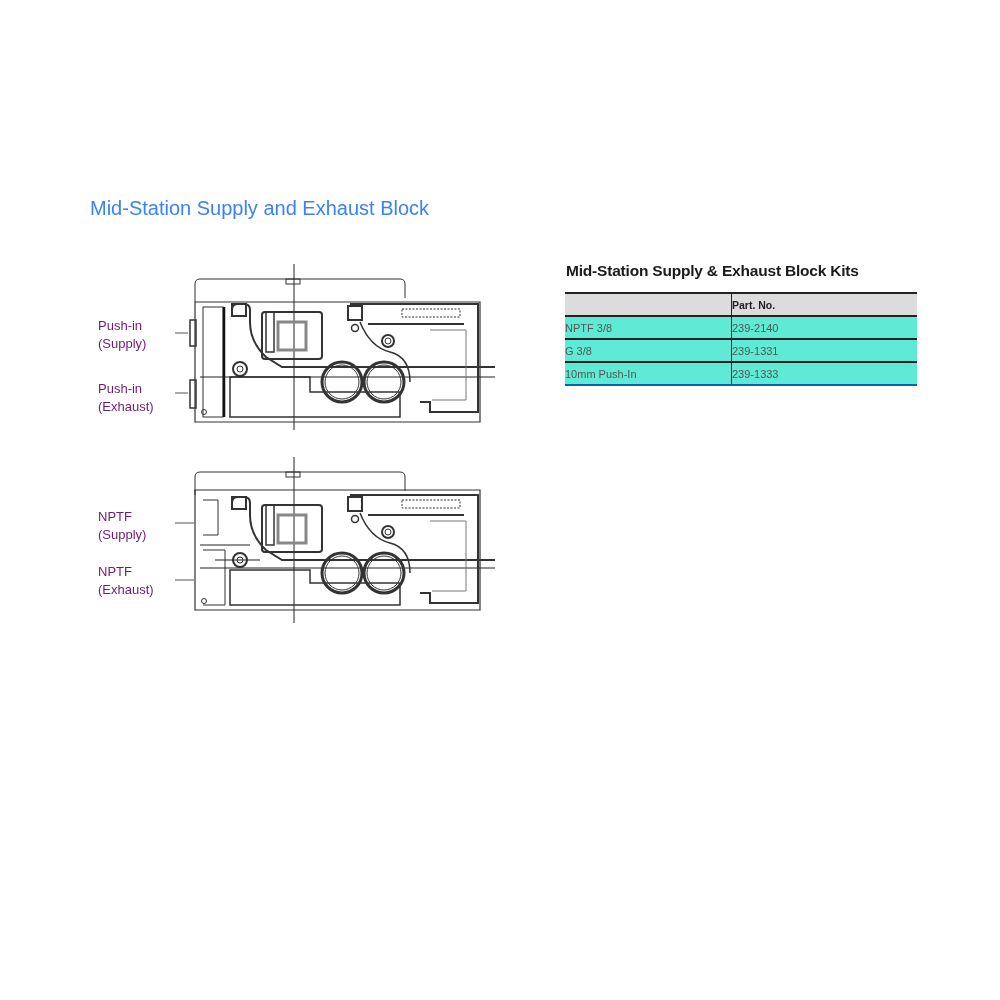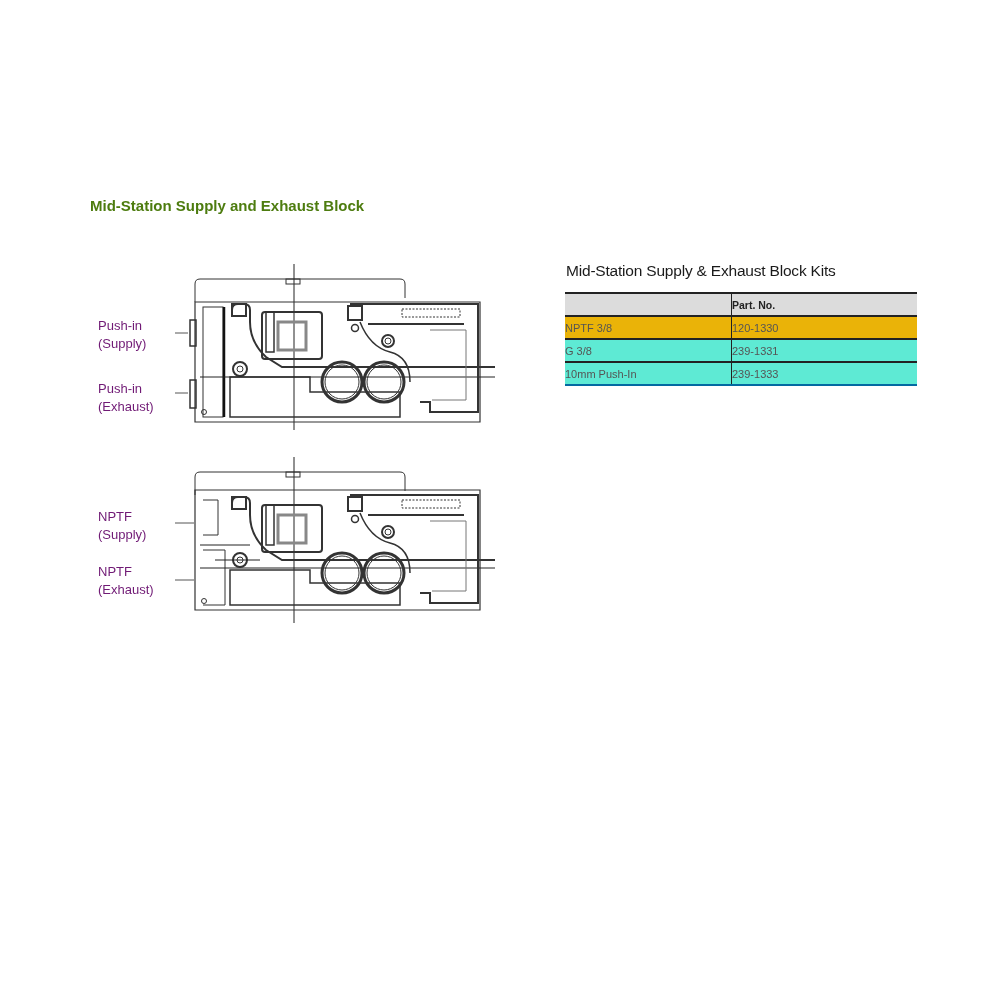"Mid-Station Supply and Exhaust Block" .section-title { color: #4d7c0f -> #3b82f6; font-size: 15px -> 20px; font-weight: bold -> normal }
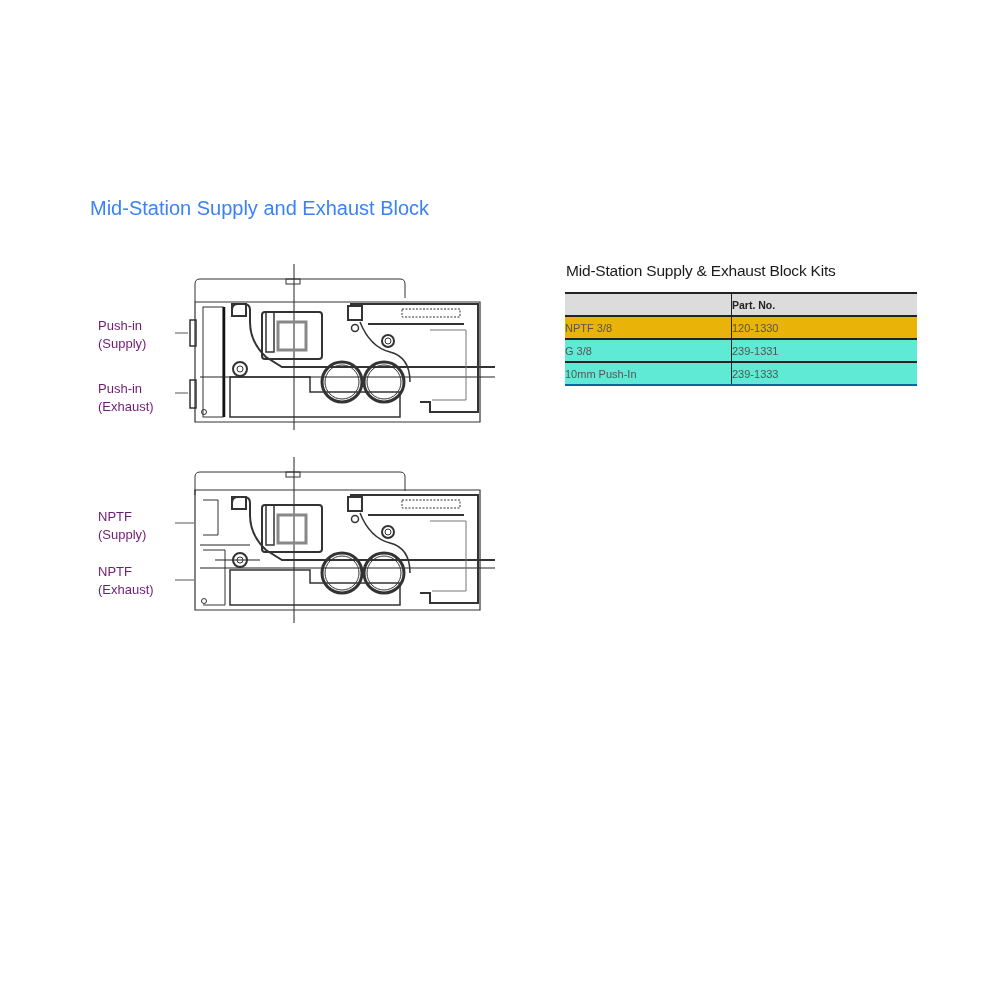"Mid-Station Supply & Exhaust Block" .table-title { font-weight: normal -> bold }
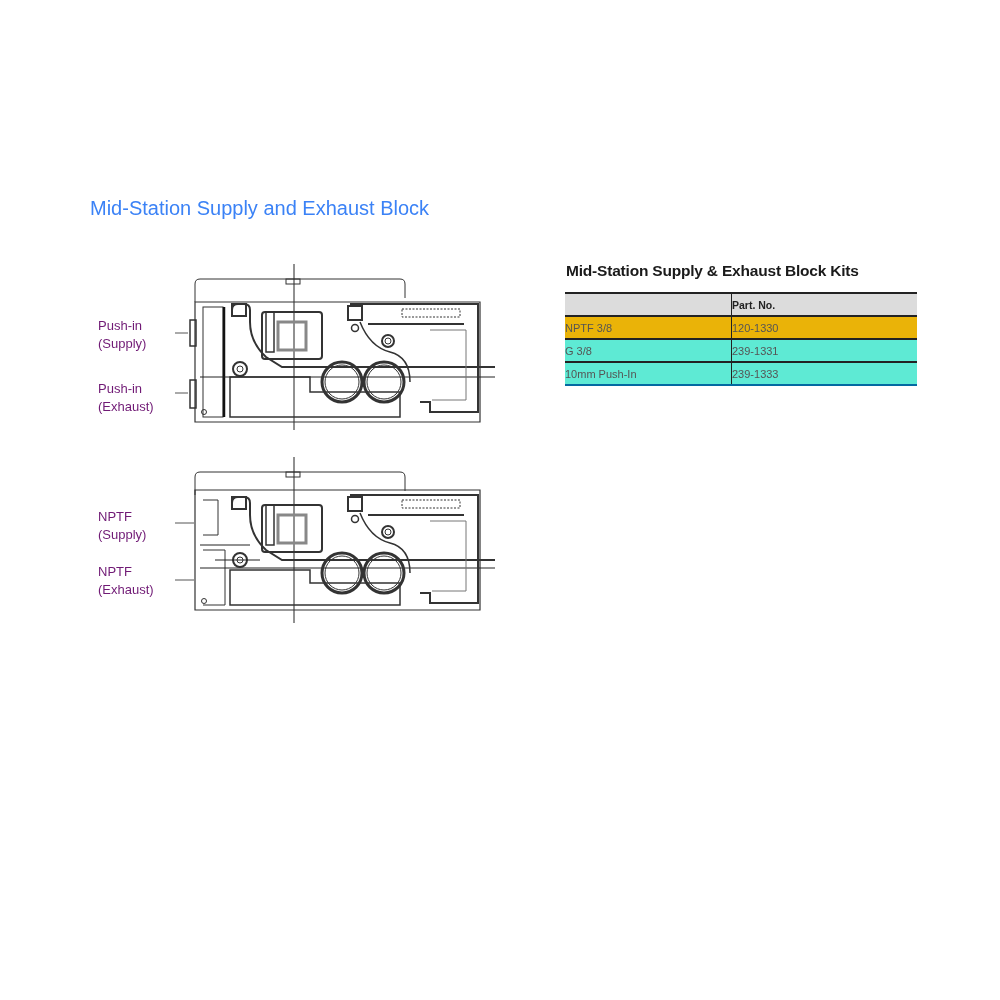"NPTF 3/8" table.kits tr.plain td { background: #eab308 -> #5eead4 }
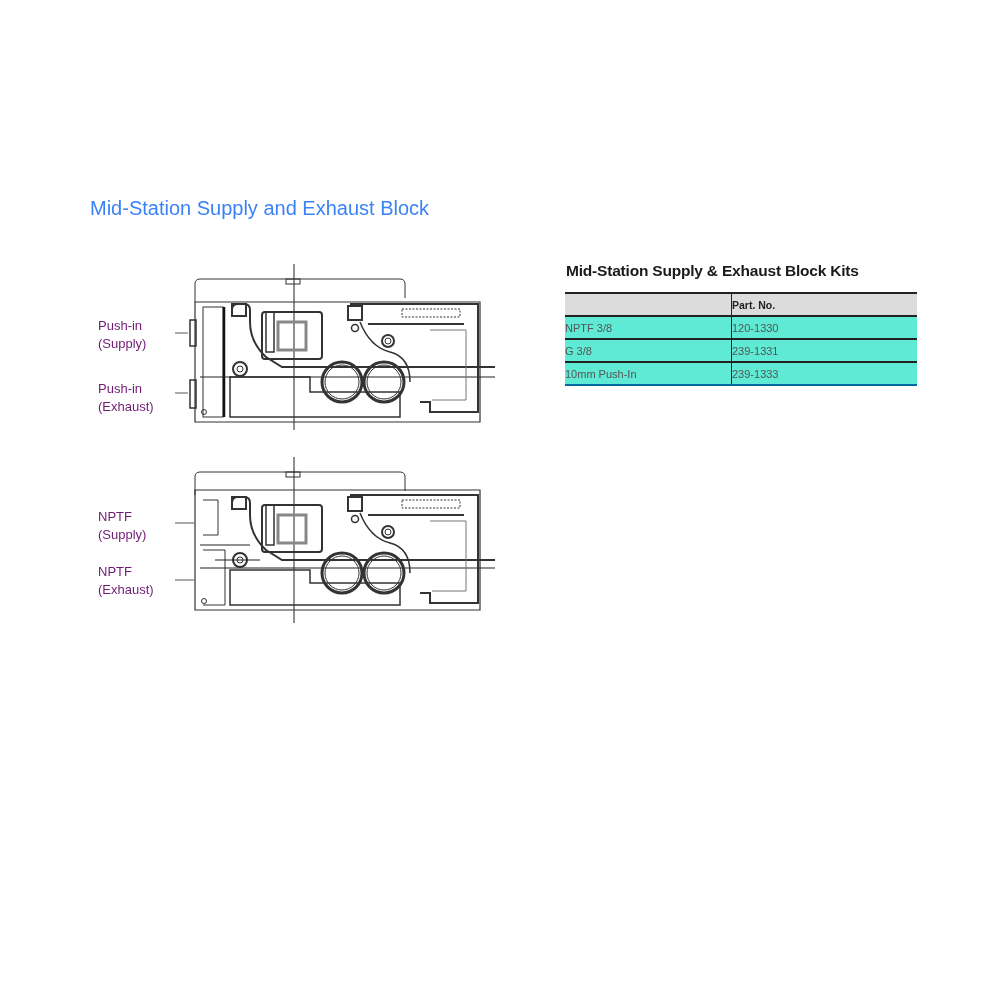"120-1330" td { text: 120-1330 -> 239-2140 }
